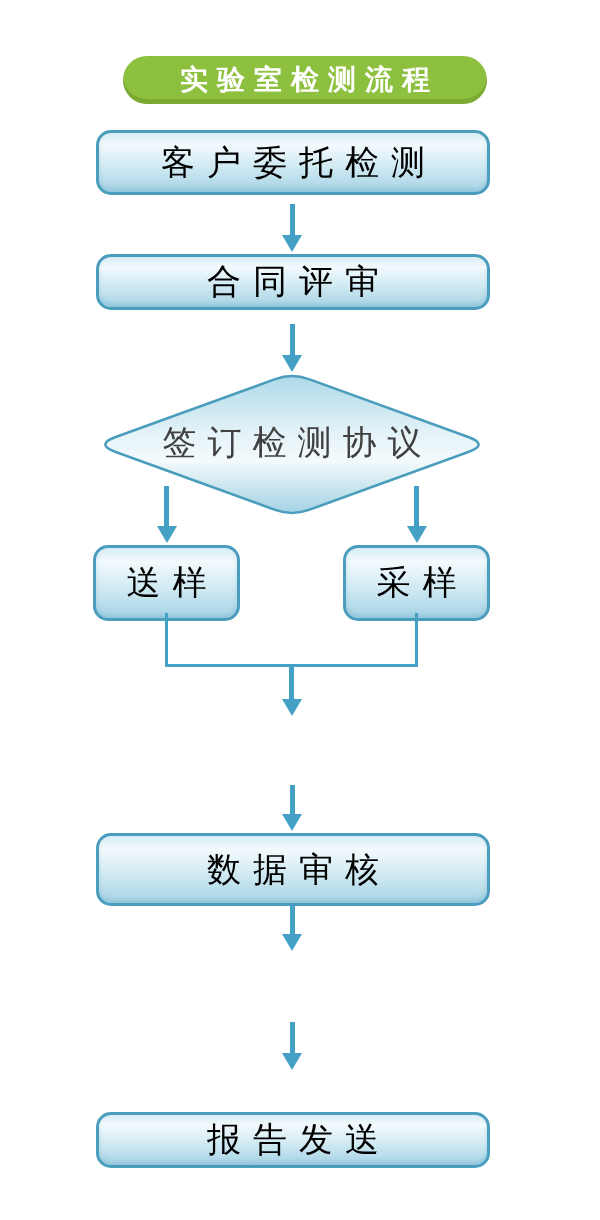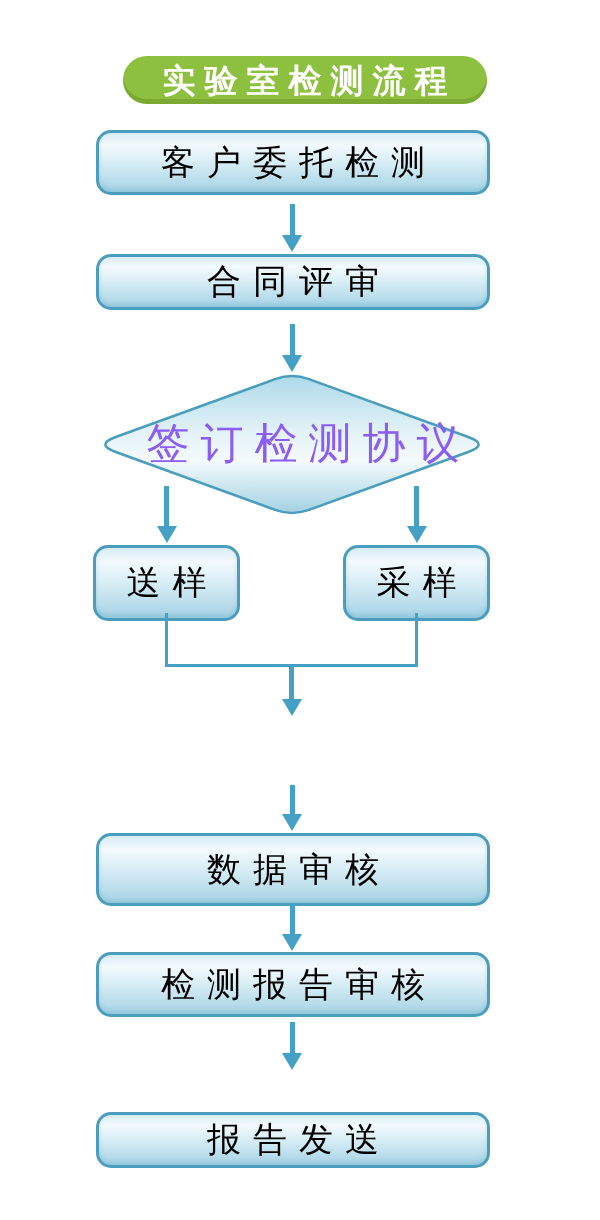"实验室检测流程" .title-pill .t { font-size: 33px -> 28px }
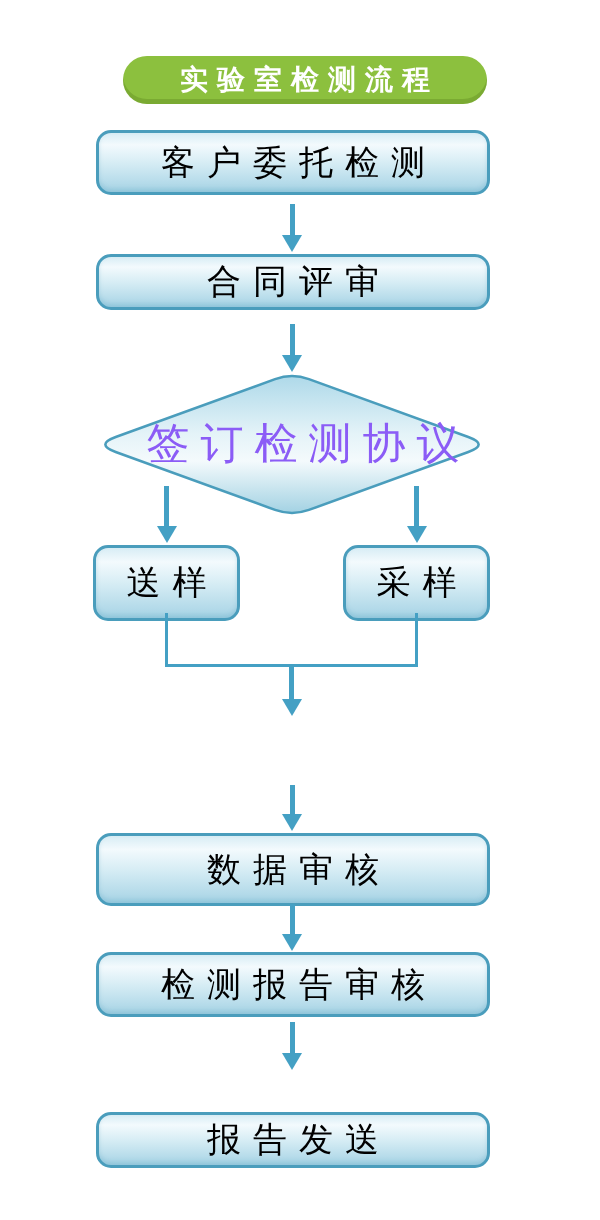"签订检测协议" .diamond-label { color: #8b5cf6 -> #404040; font-size: 43px -> 34px; left: 11px -> 0 }
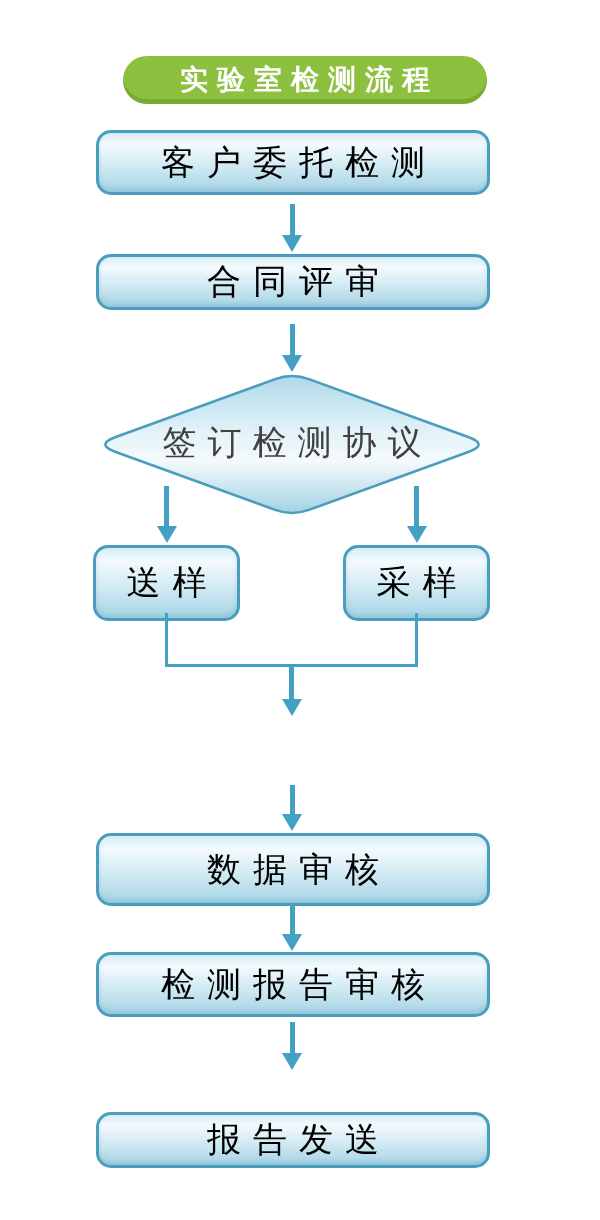"检测报告审核" div.node { html: <div> <span>检测报告审核</span> </div> -> none }
